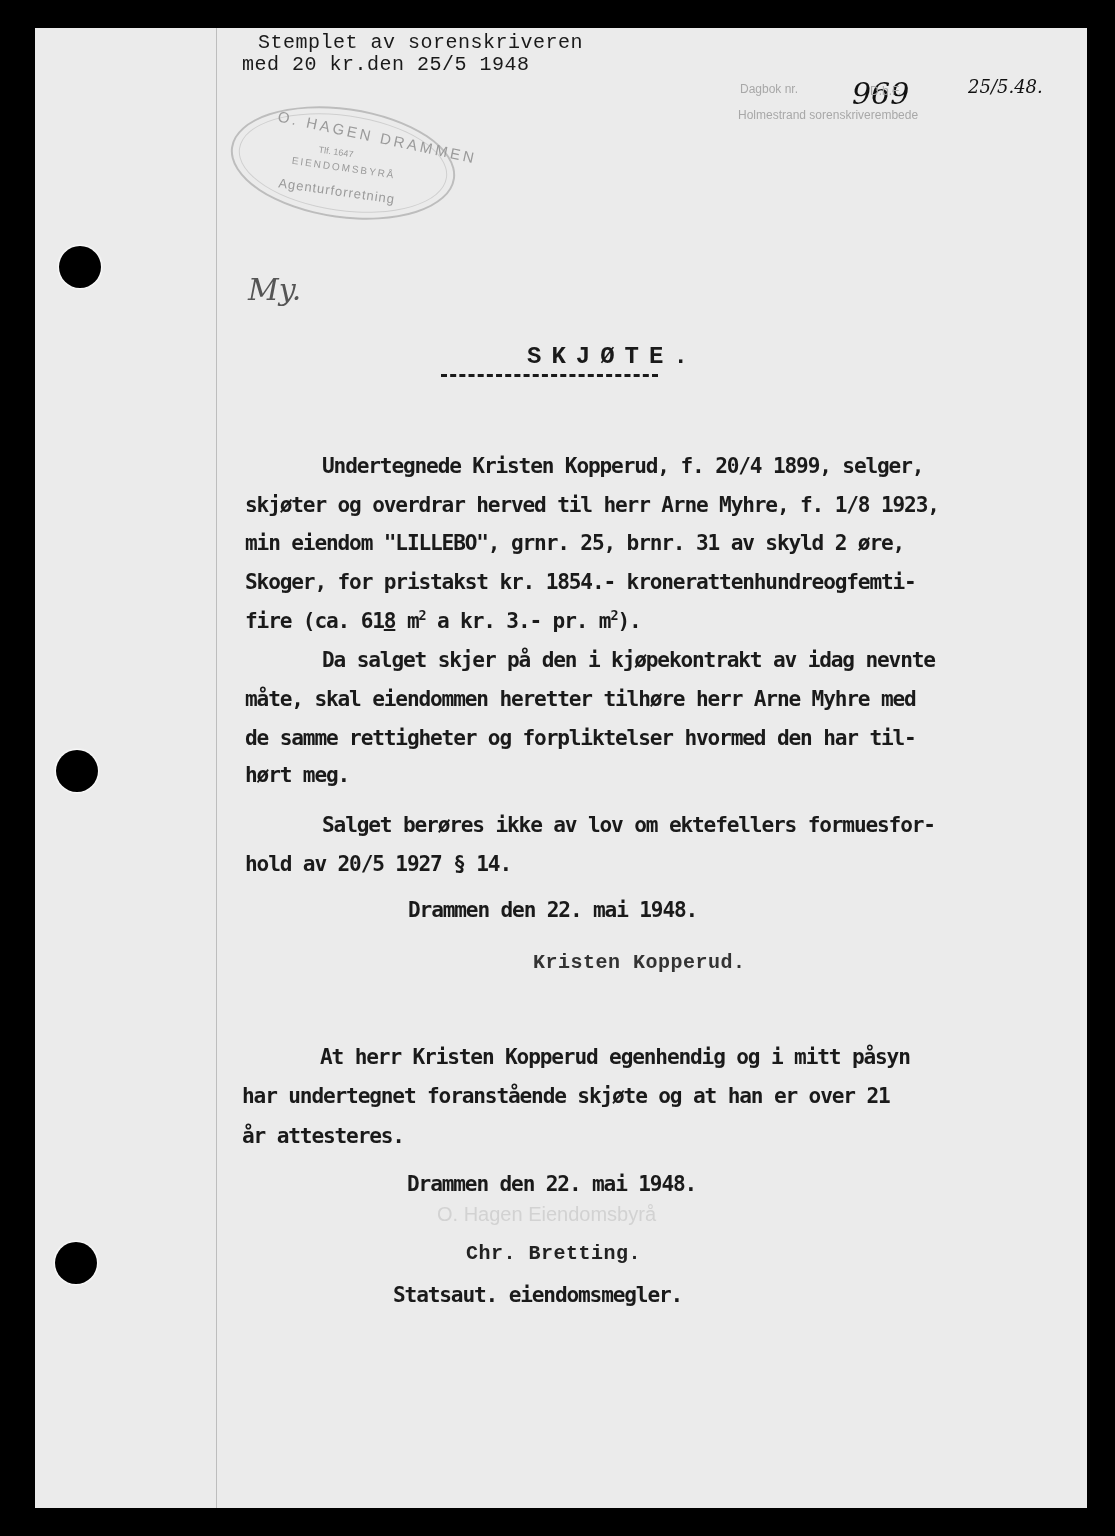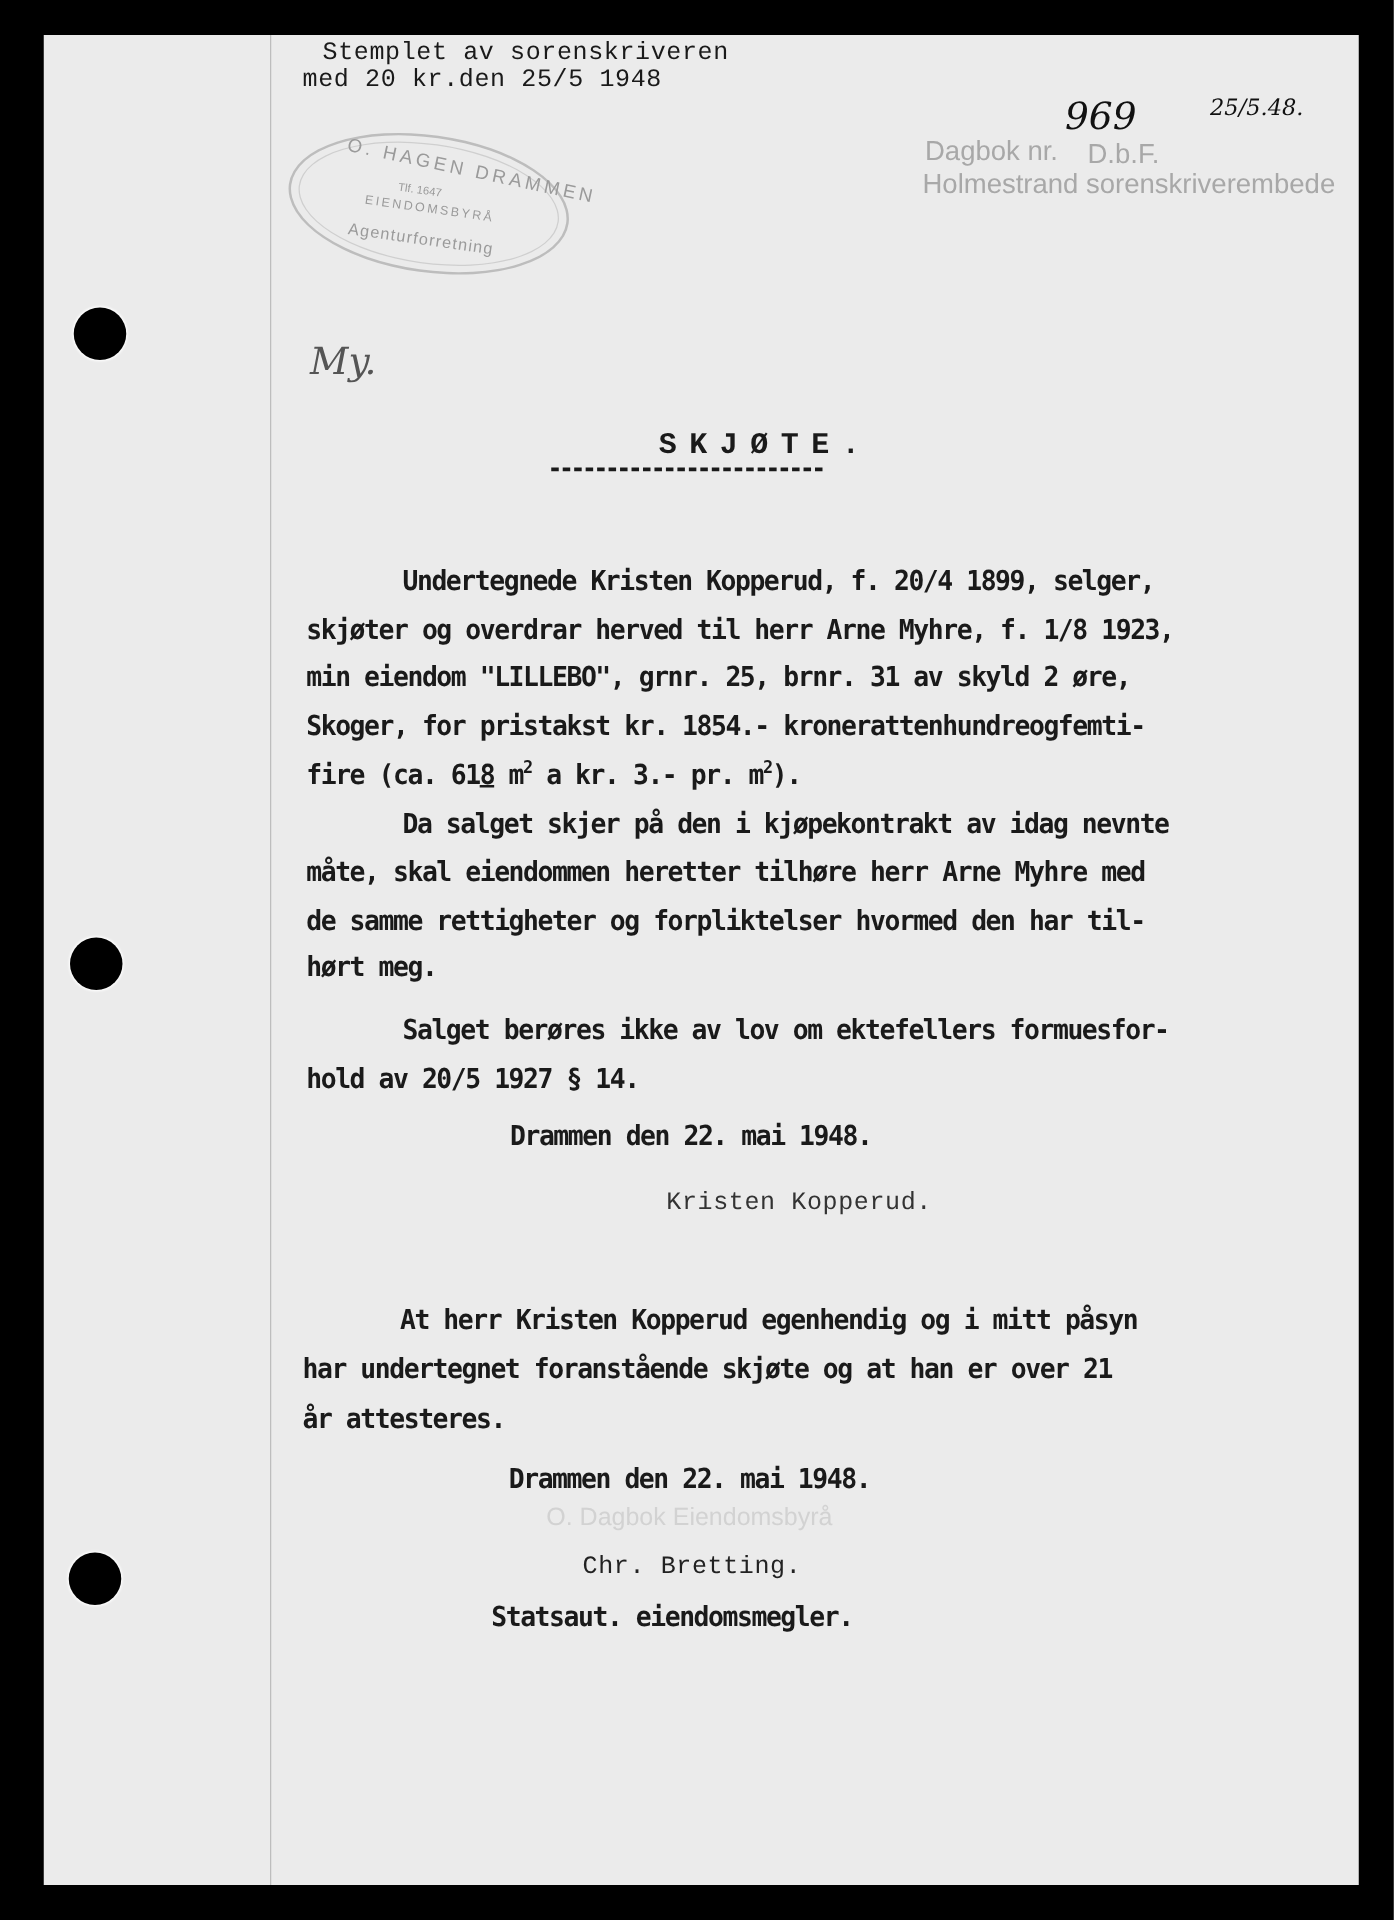"Dagbok nr." .dagbok { font-size: 22px -> 12px; margin-top: 26px -> none }
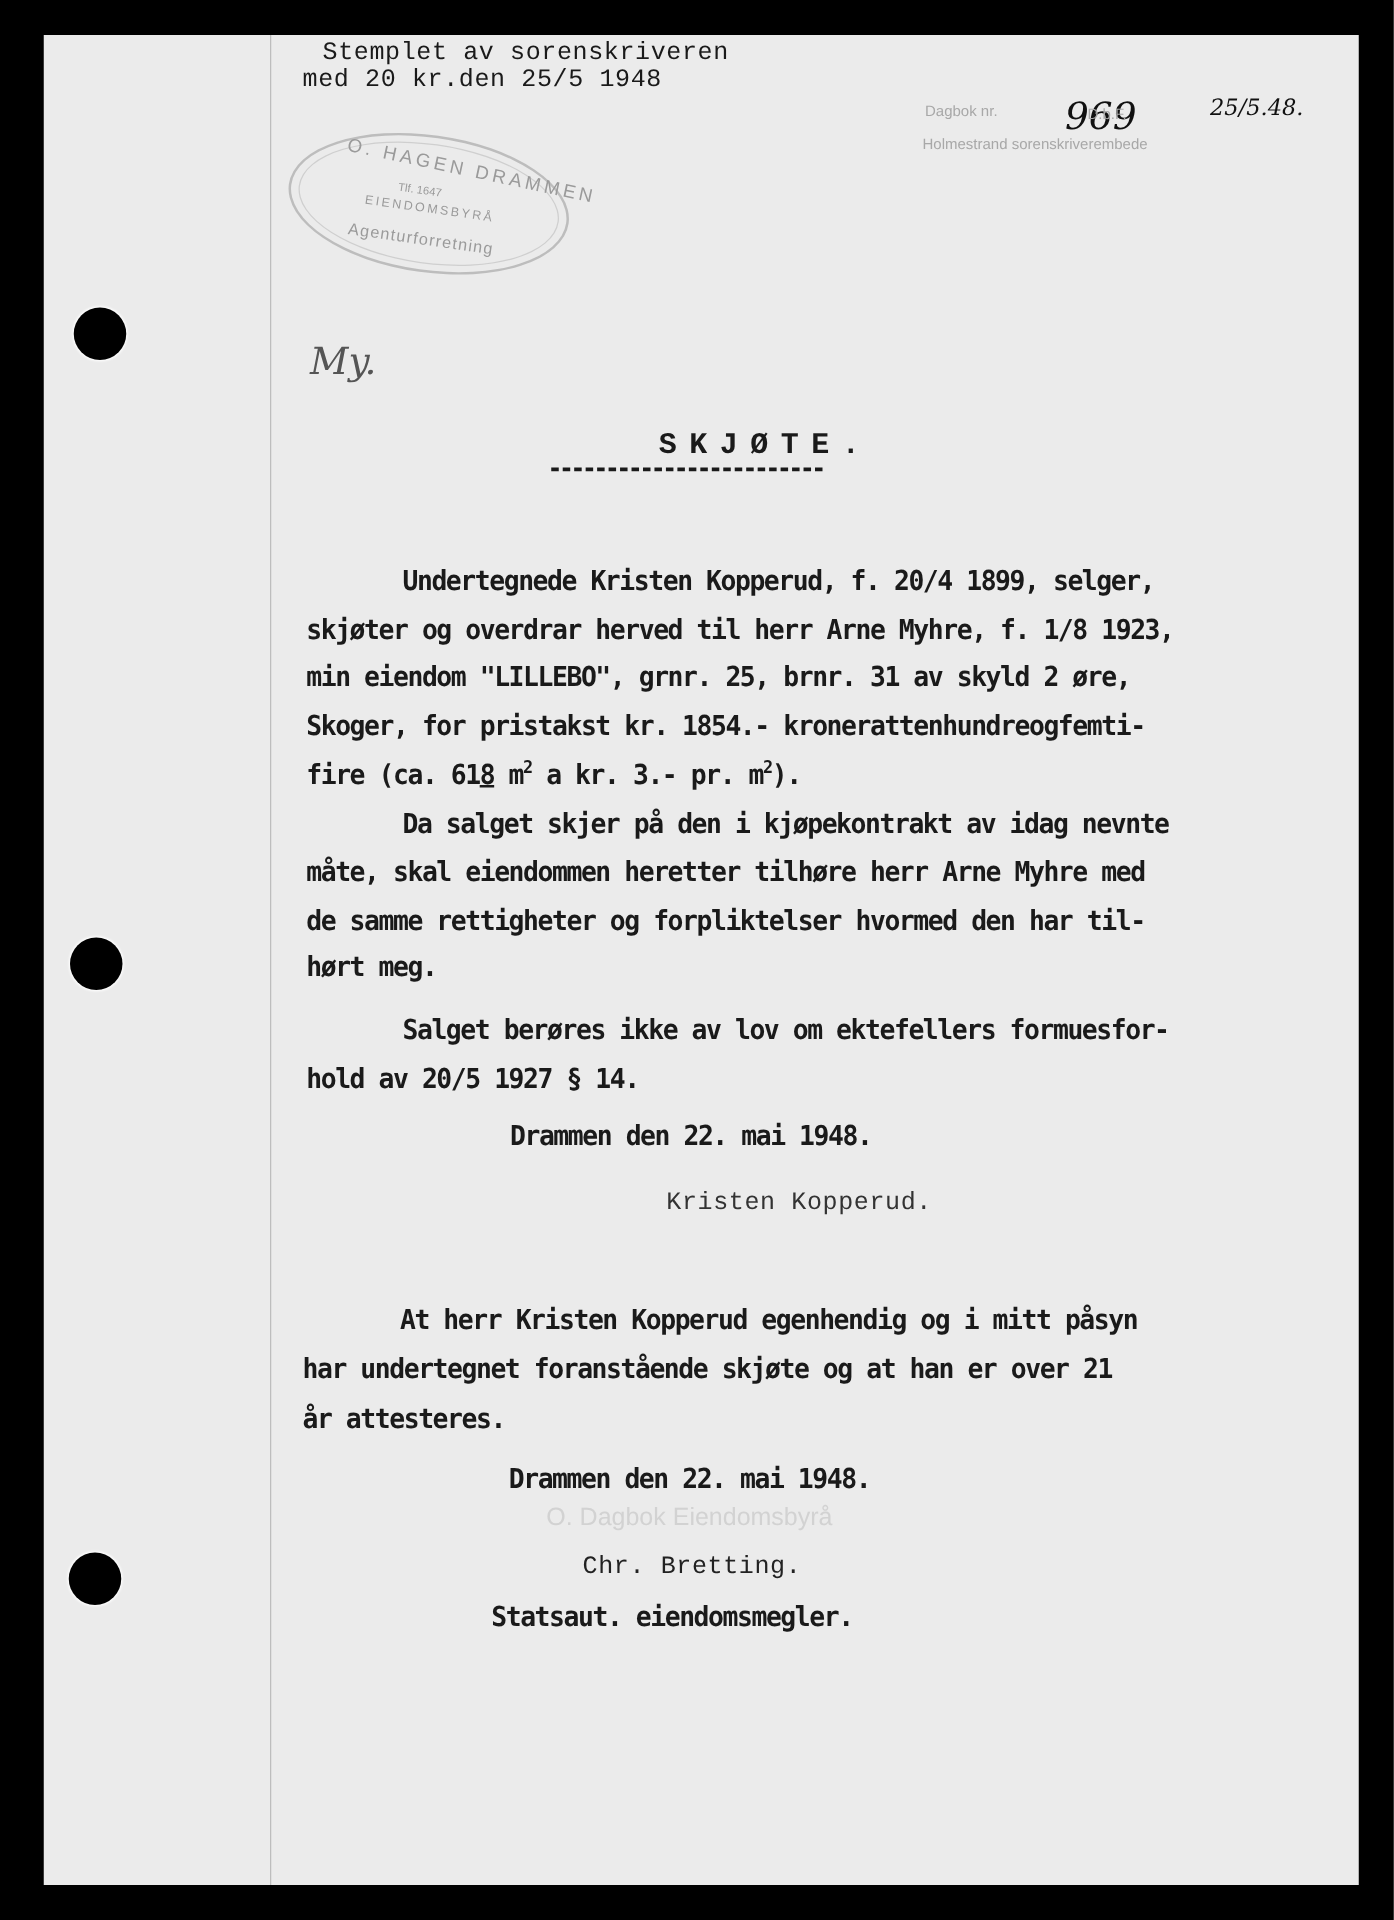"Kristen Kopperud." .sig { font-weight: normal -> bold }
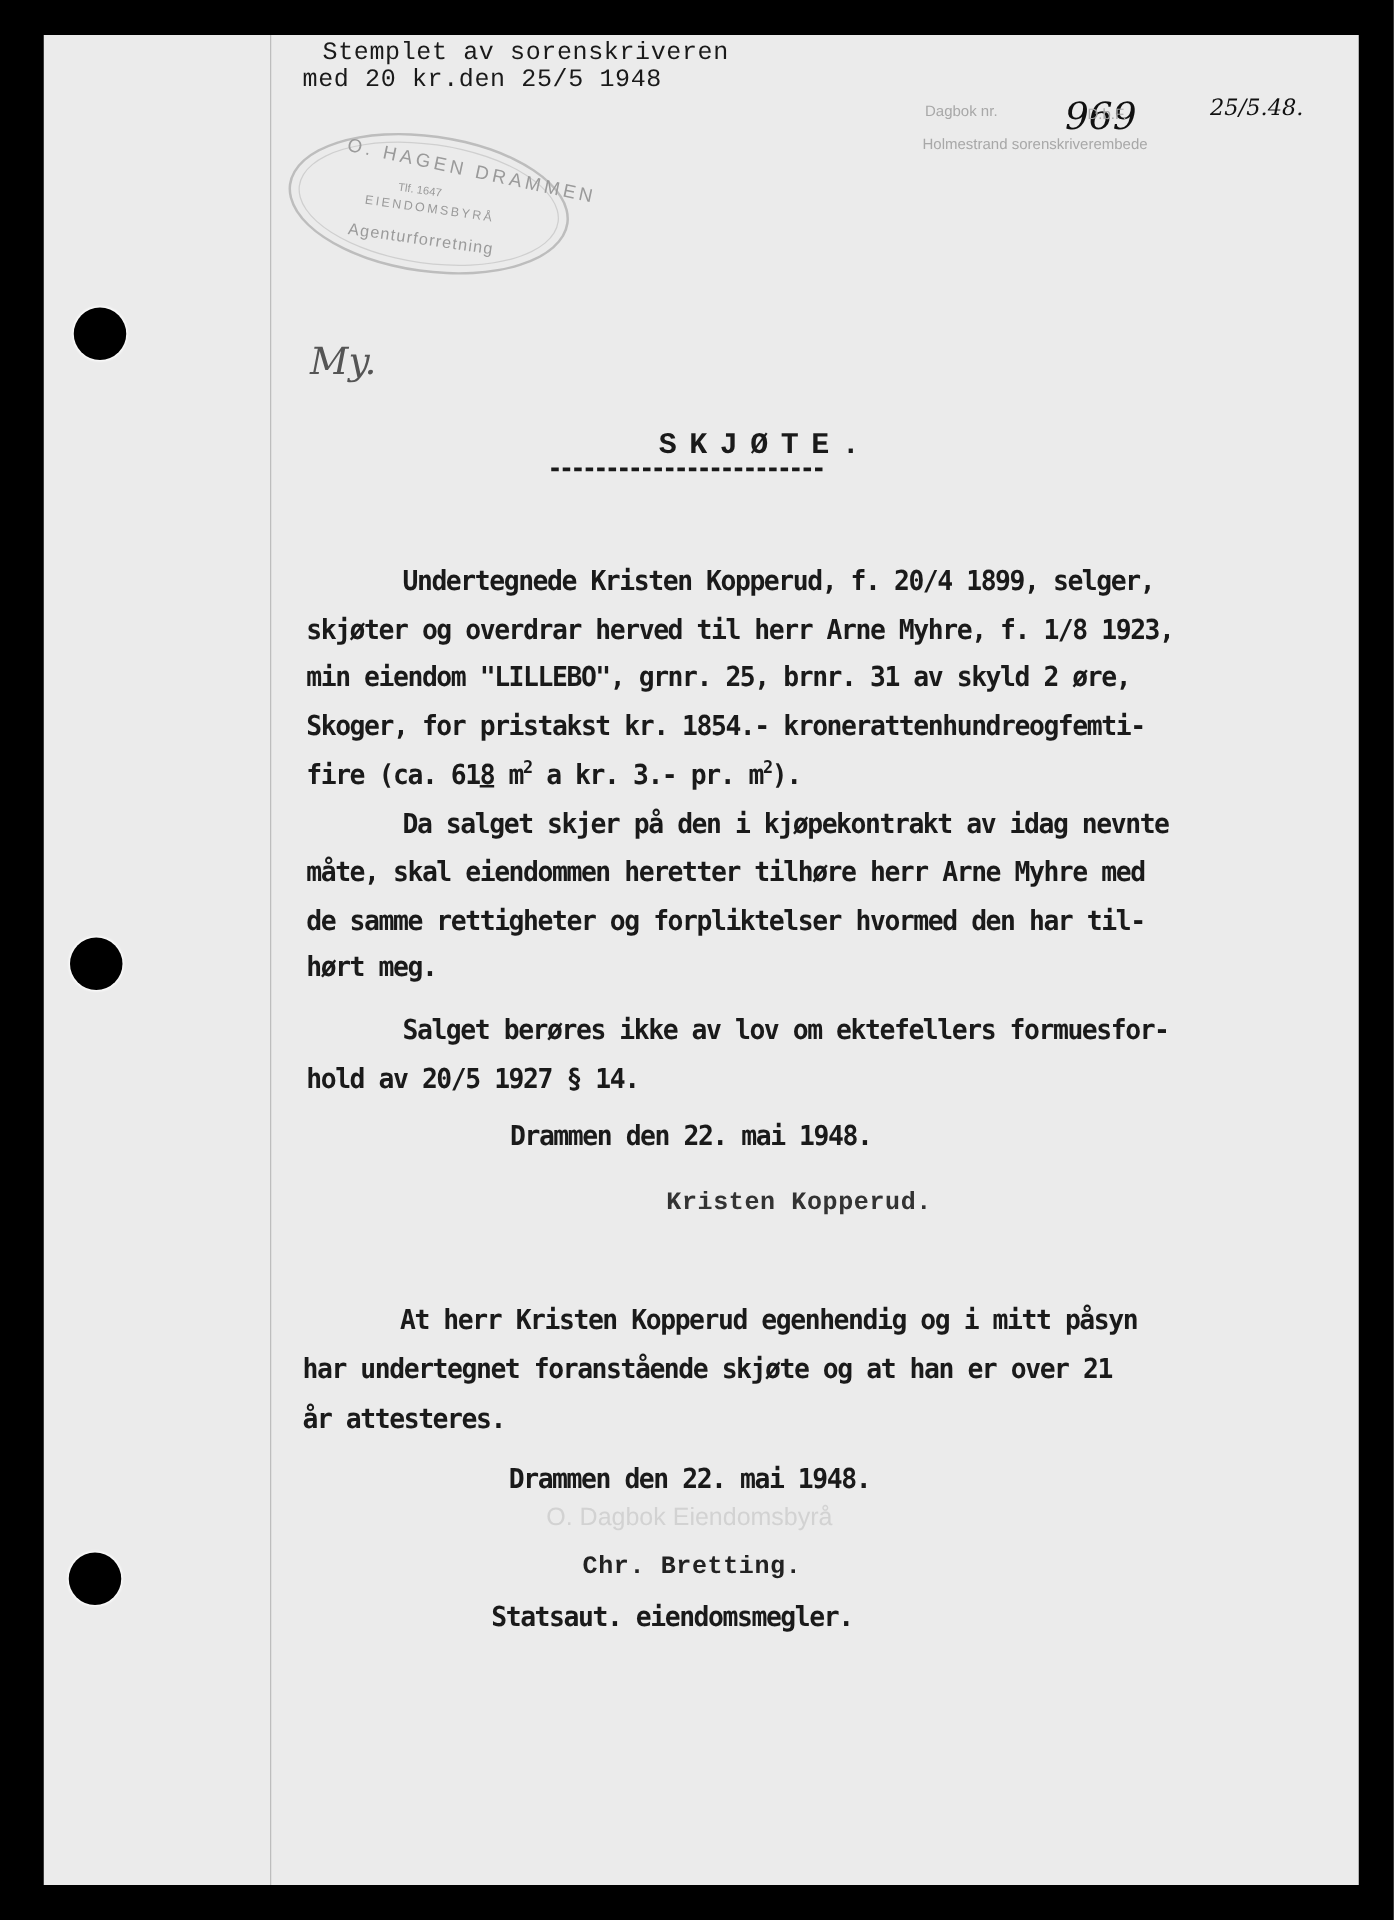"O. Dagbok Eiendomsbyrå" div.faint-stamp { text: Dagbok -> Hagen }
